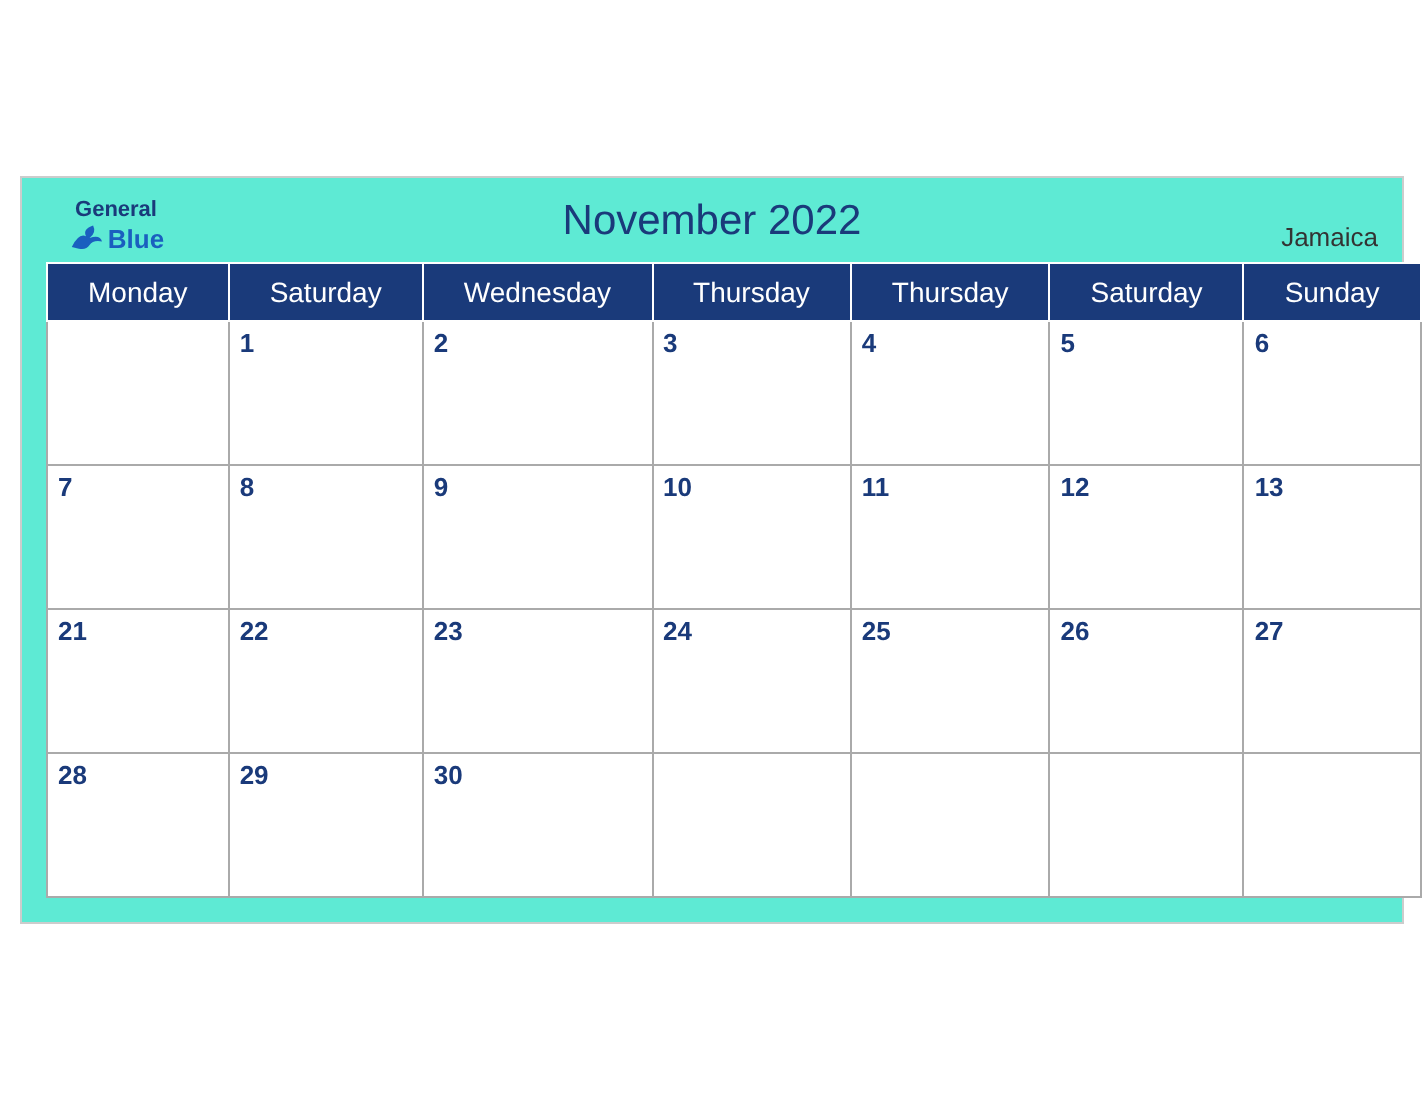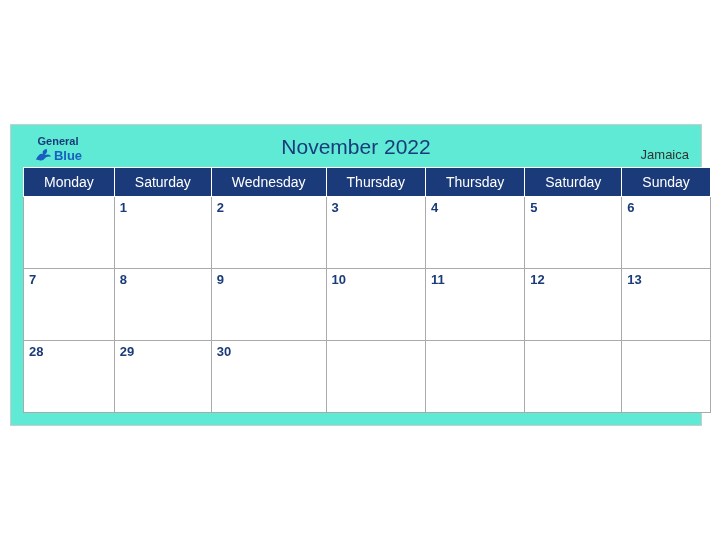"21" tr { html: none -> <tr> <td><span>21</span></td> <td><span>22</span></td> <td><span>23</span></td> <td><span>24</span></td> <td><span>25</span></td> <td><span>26</span></td> <td><span>27</span></td> </tr> }
